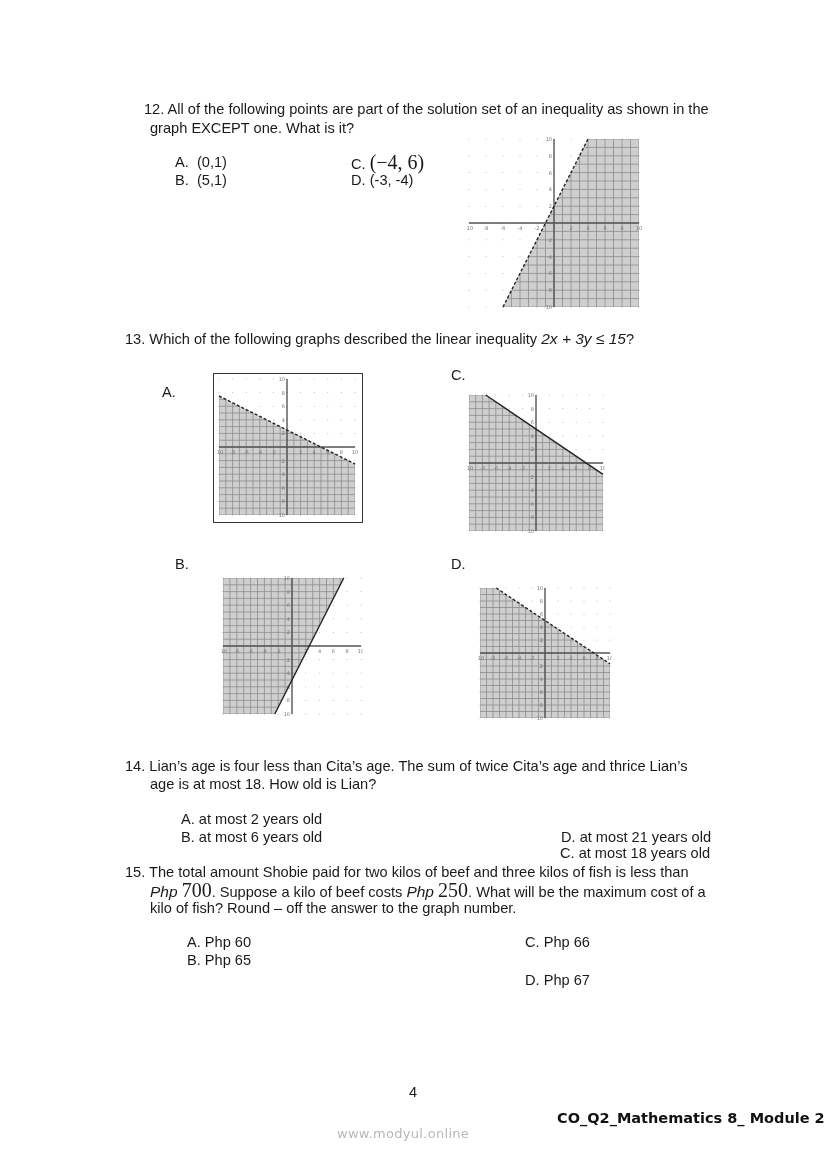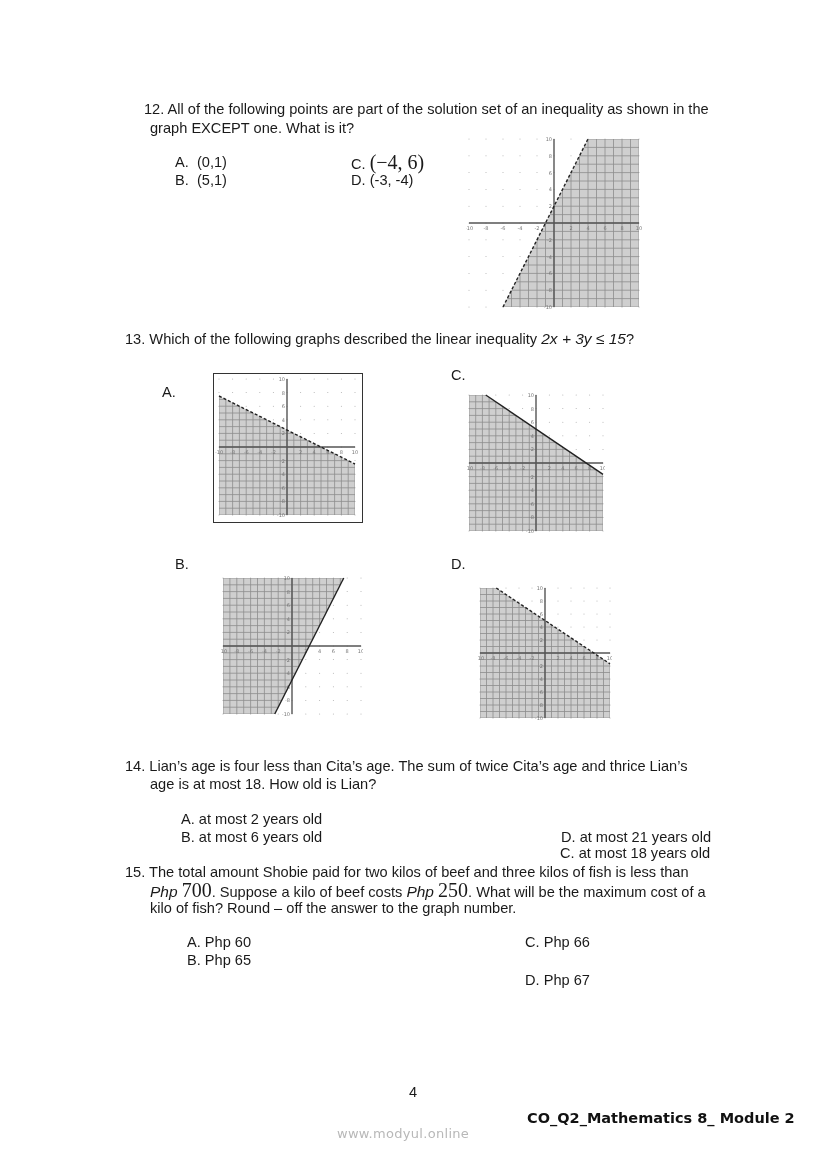"CO_Q2_Mathematics 8_ Module 2" .footer-code { margin-left: none -> 30px }
